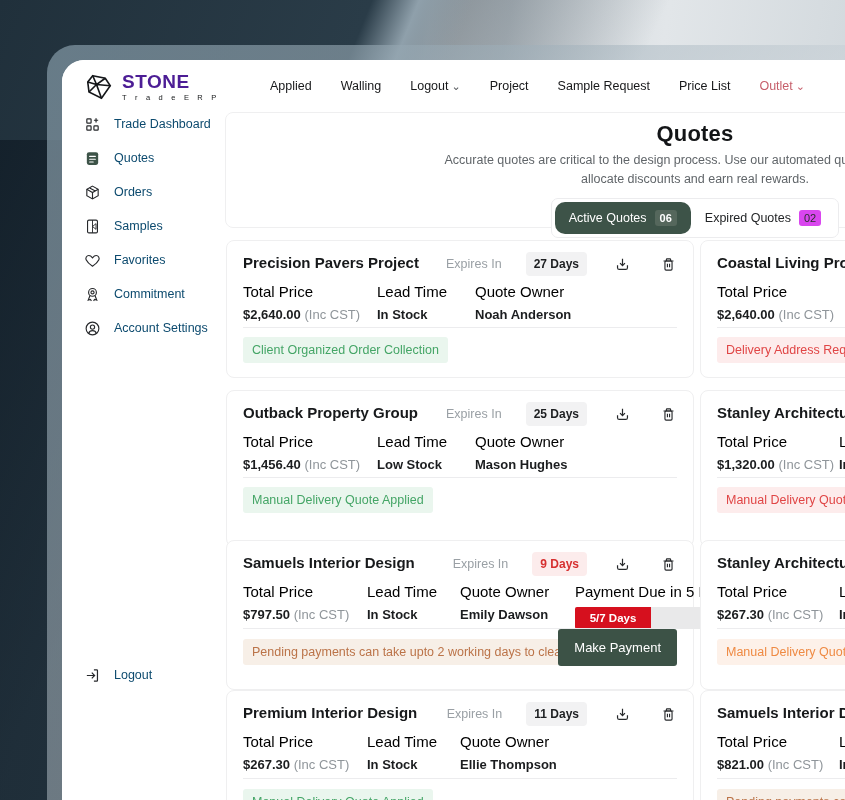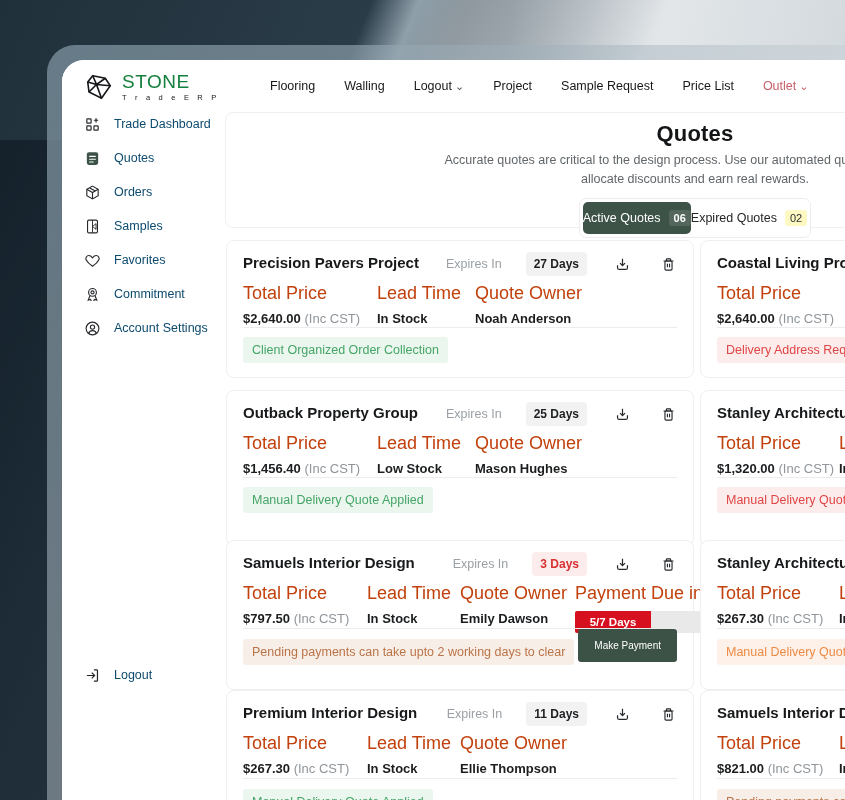"STONE" .logo-name { color: #15803d -> #4c1d95; font-weight: 400 -> 700 }
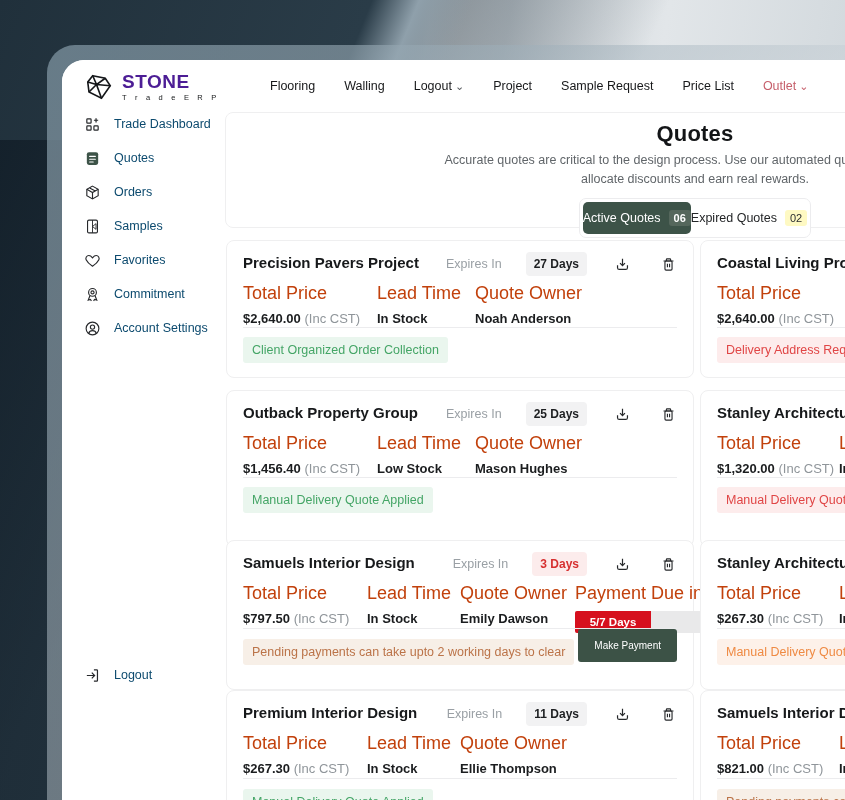"Flooring" span.nav-item { text: Flooring -> Applied }
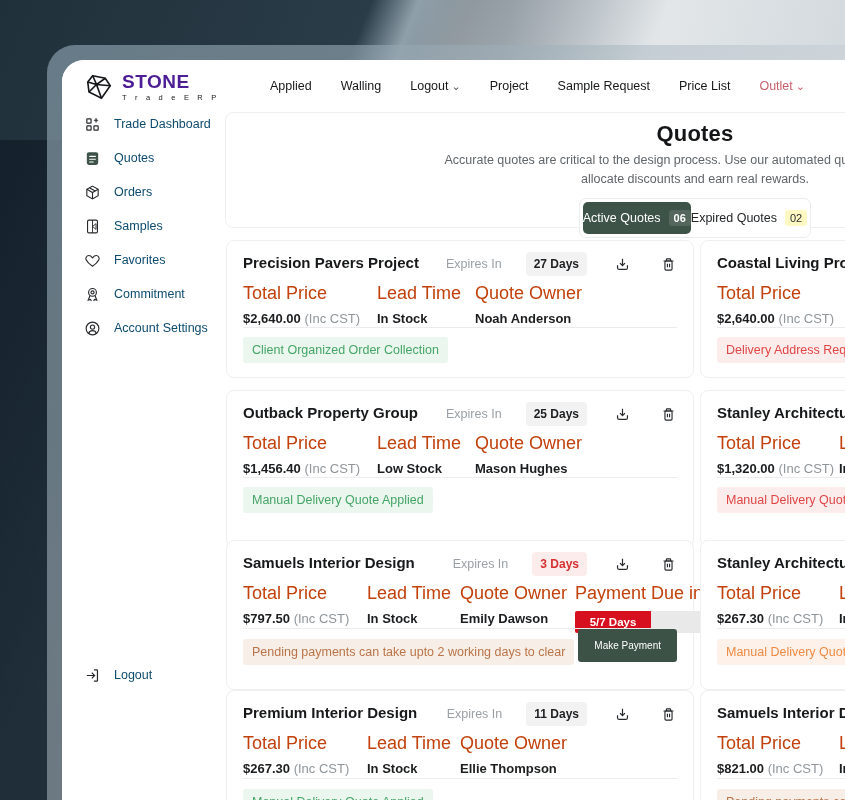"Active Quotes" .tab { border-radius: 5px -> 10px; padding: 8px 0 -> 8px 14px }
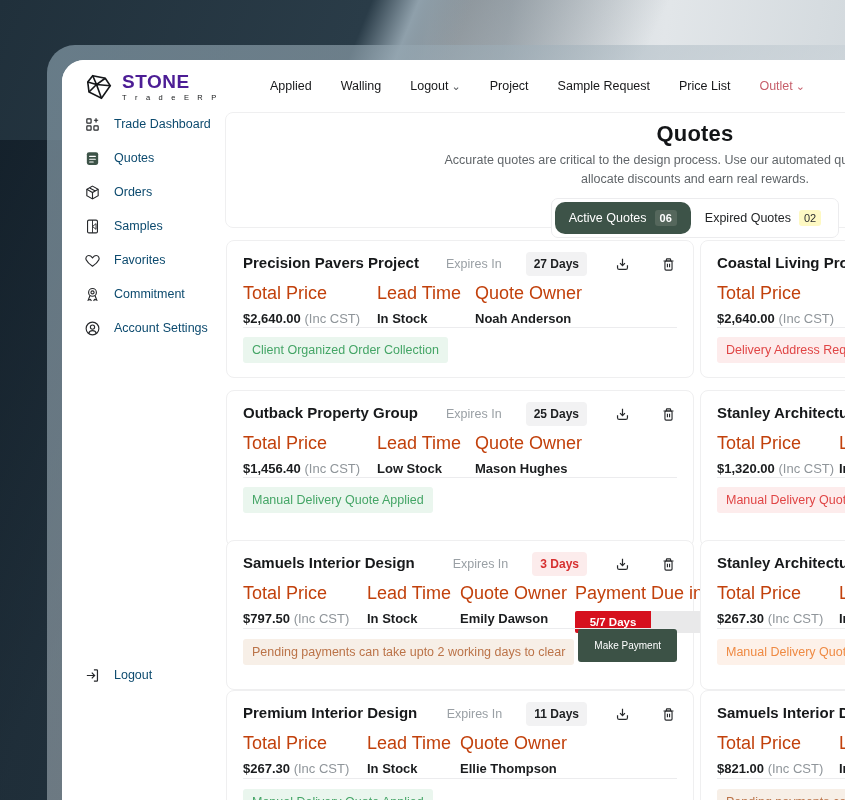"02" .tab .count { background: #fef9c3 -> #d946ef }
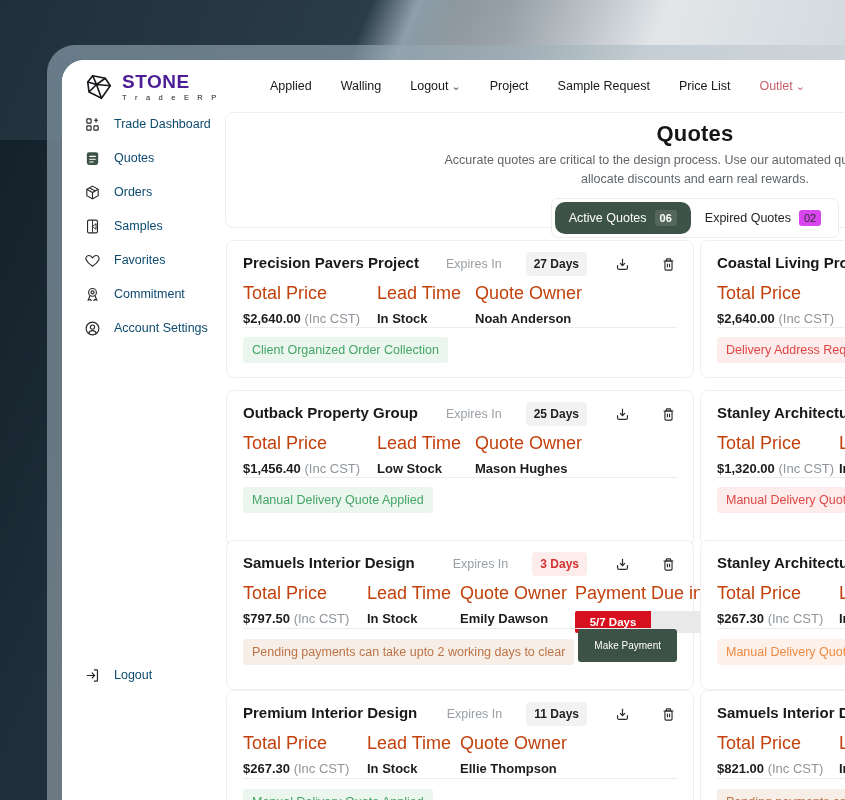"Total Price" .field-label { color: #c2410c -> #000000; font-size: 18px -> 15px }
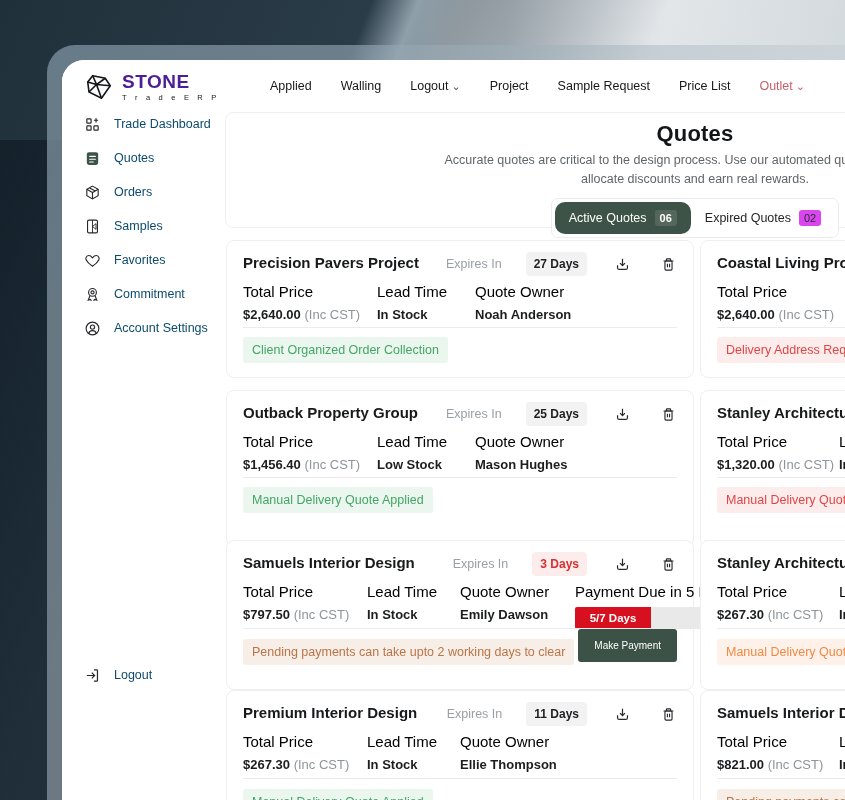"3 Days" span.expires-badge { text: 3 -> 9 }
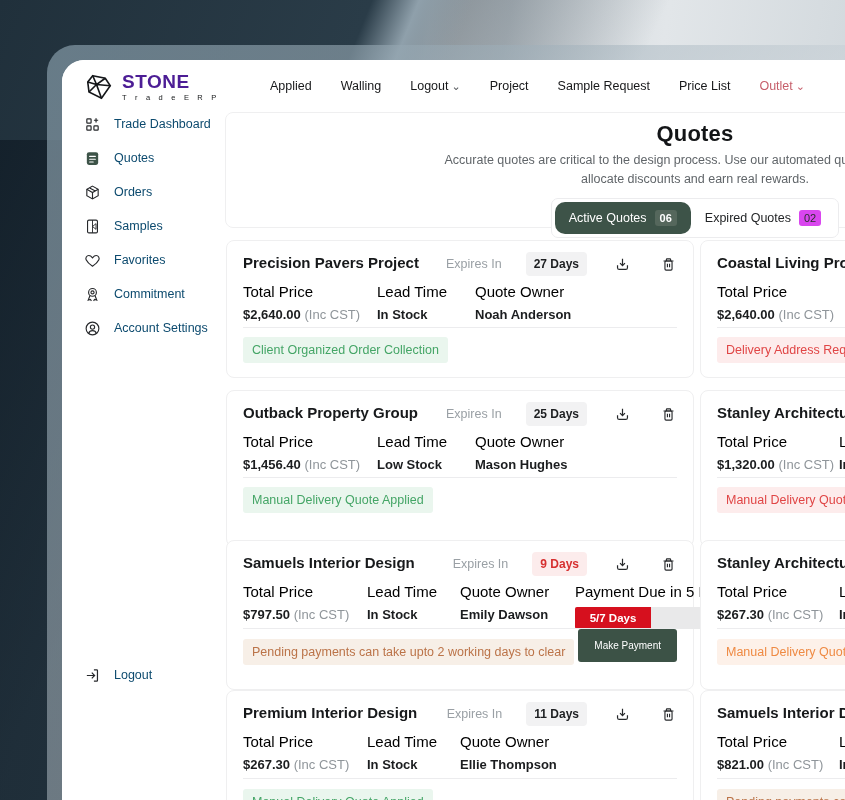"Make Payment" .pay-btn { font-size: 10px -> 13px }
